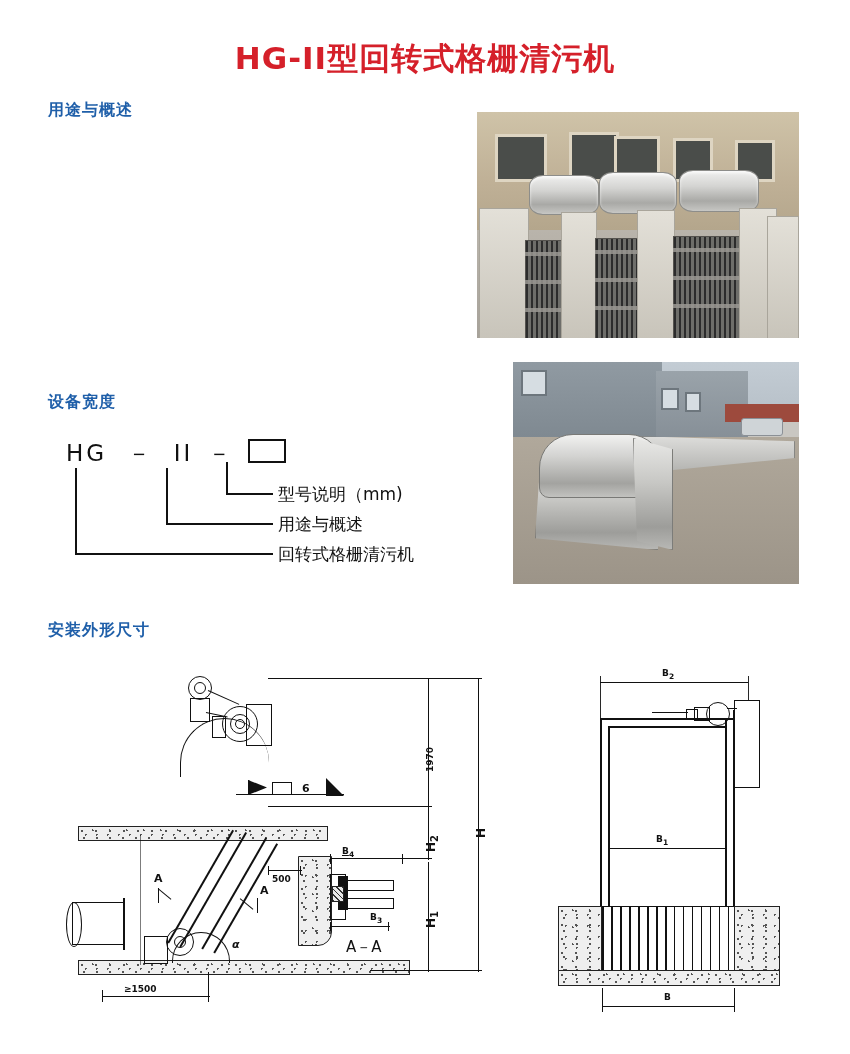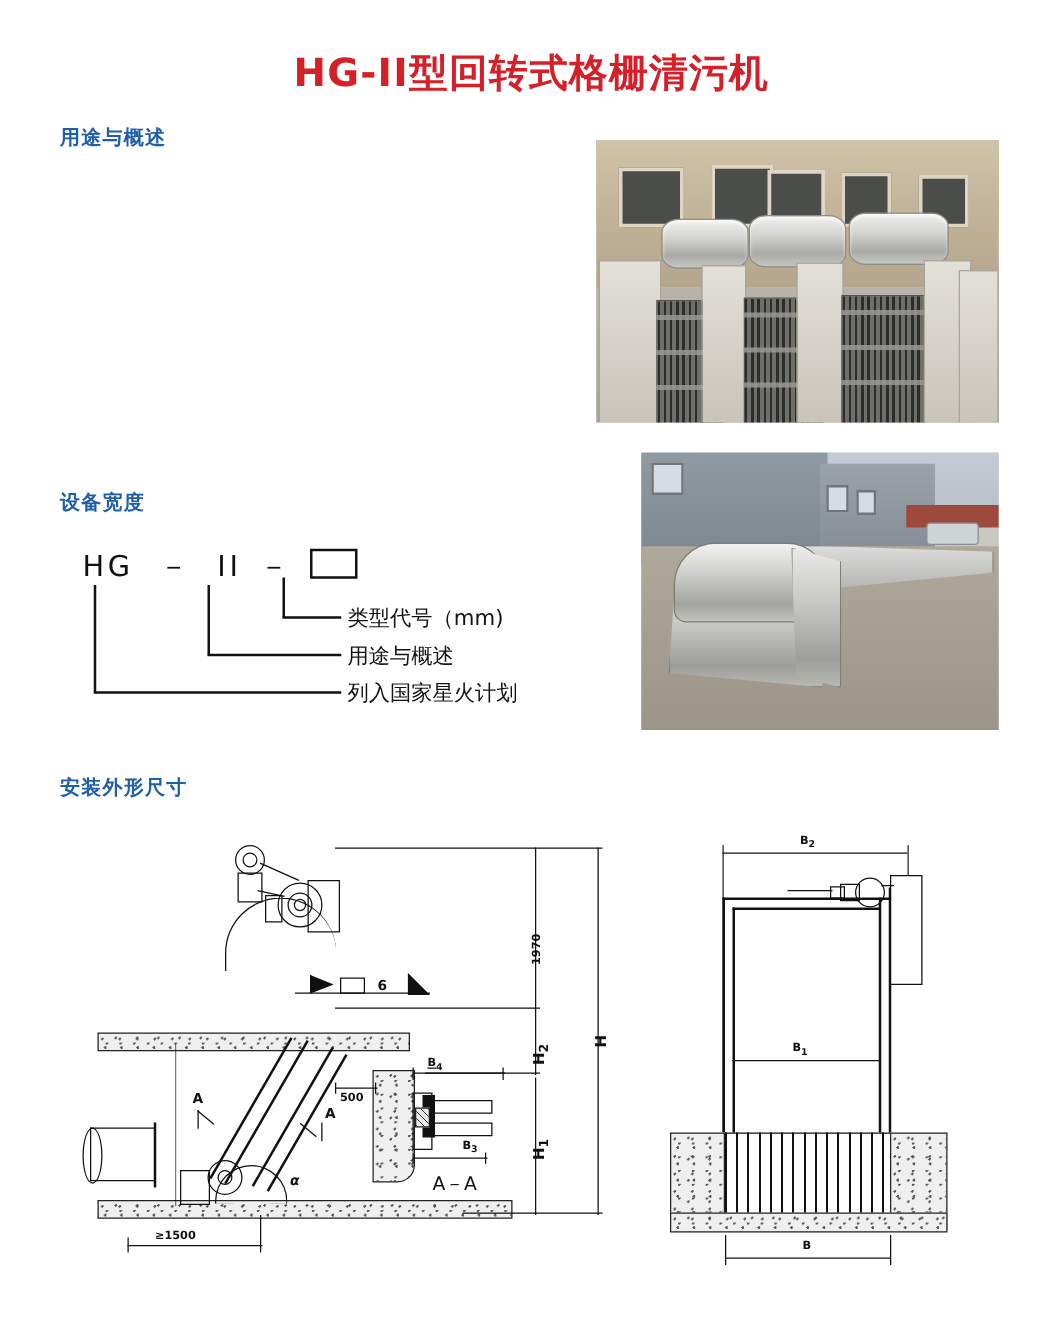"类型代号（mm)" div.lbl { text: 类型代号 -> 型号说明 }
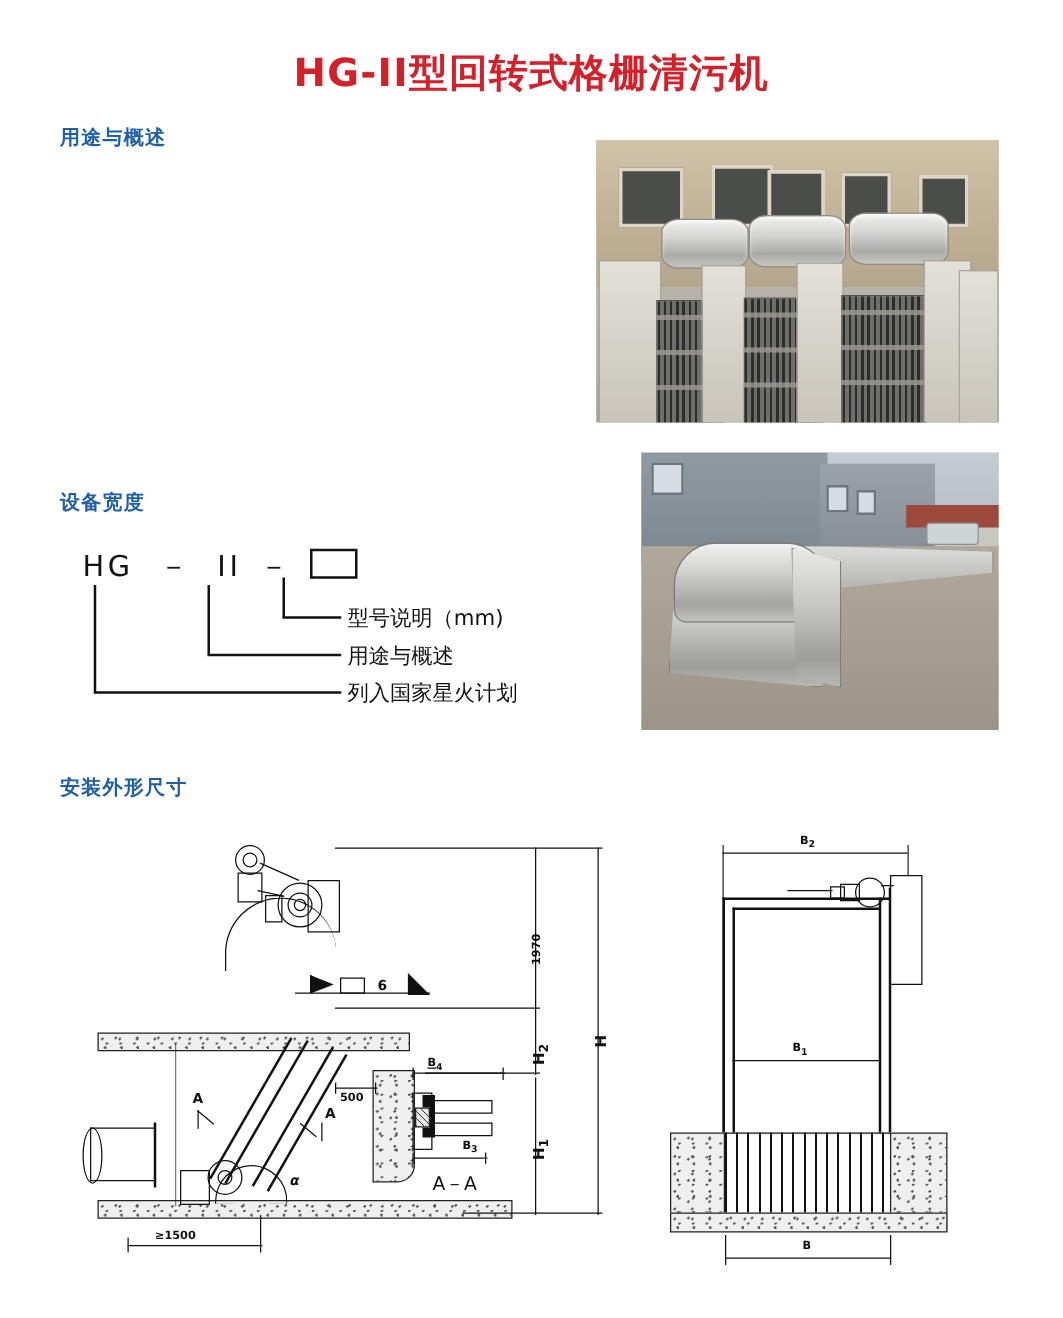"列入国家星火计划" div.lbl { text: 列入国家星火计划 -> 回转式格栅清污机 }
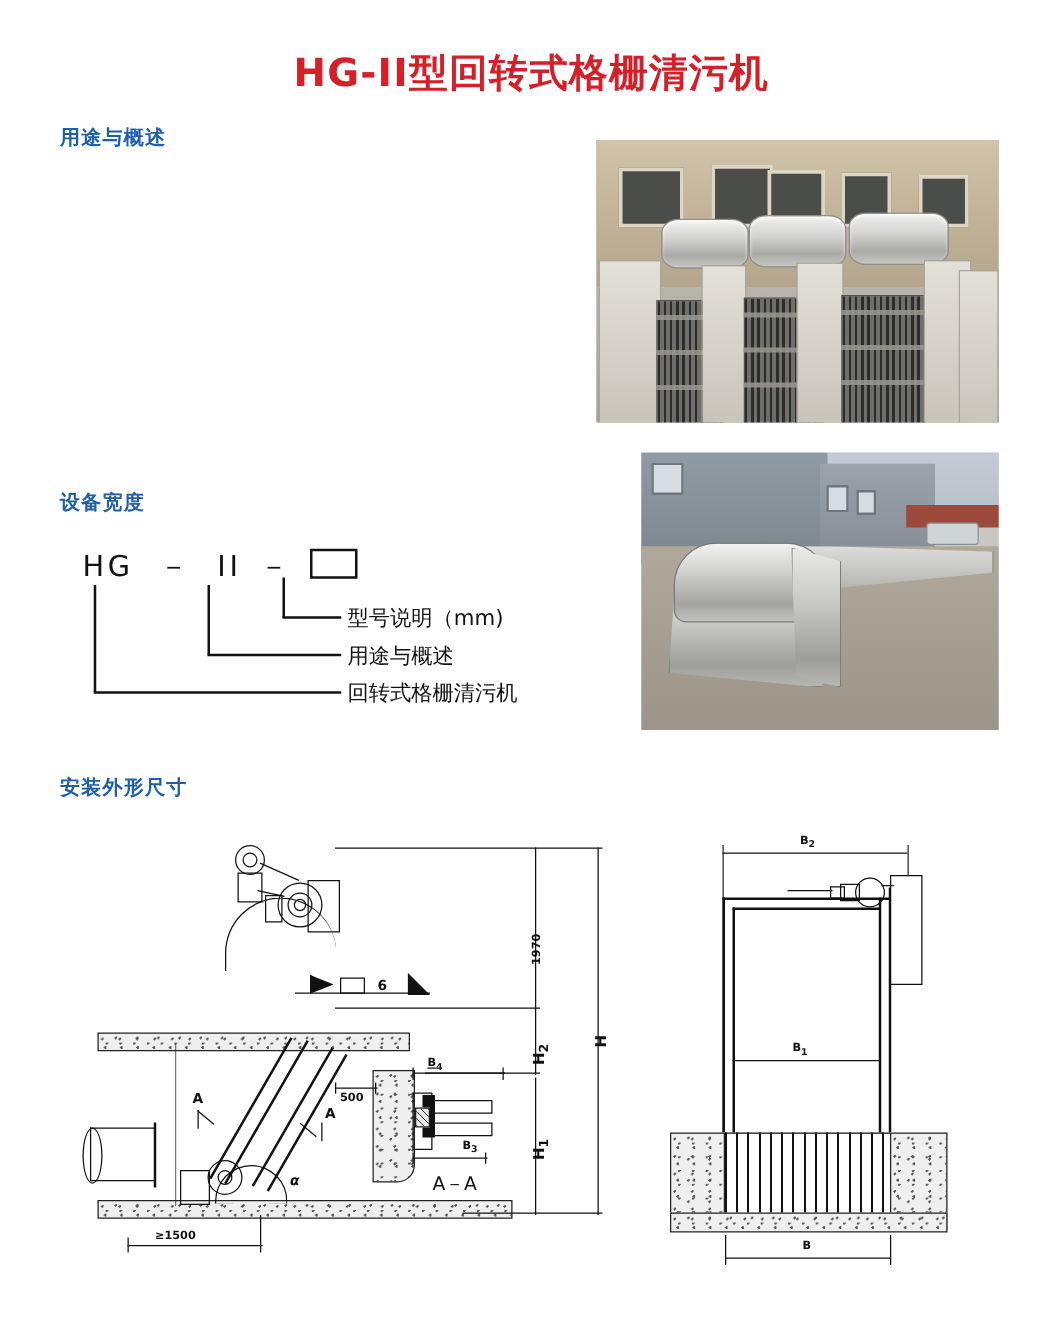"B2" div.tbox { left: 482px -> 504px }
